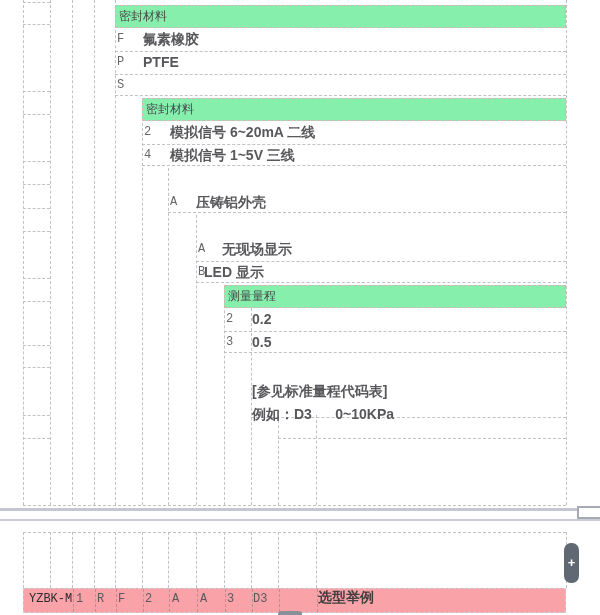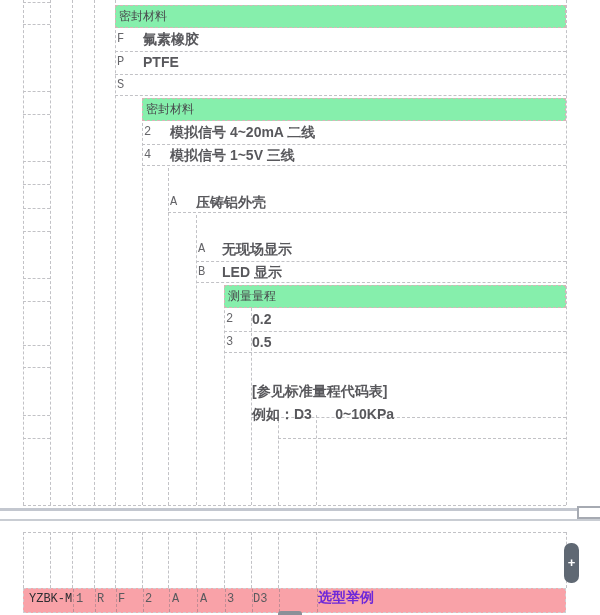"模拟信号 4~20mA 二线" span.txt { text: 4 -> 6 }
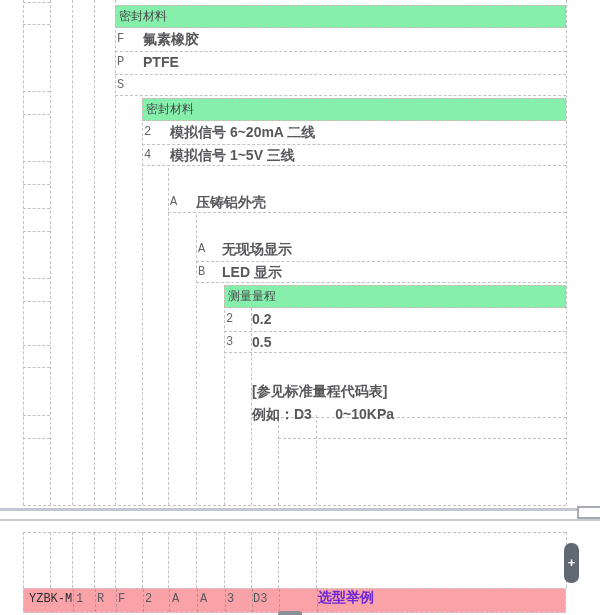"LED 显示" span.txt { left: 222px -> 204px }
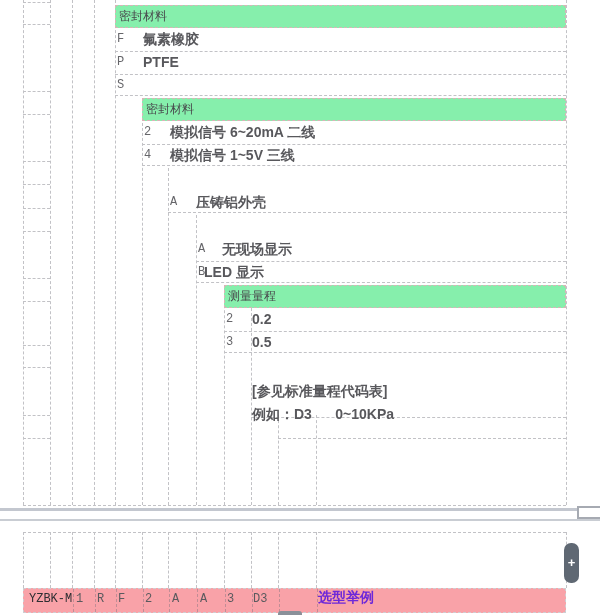"选型举例" #pinkrow .txt { color: #6d28d9 -> #404040 }
